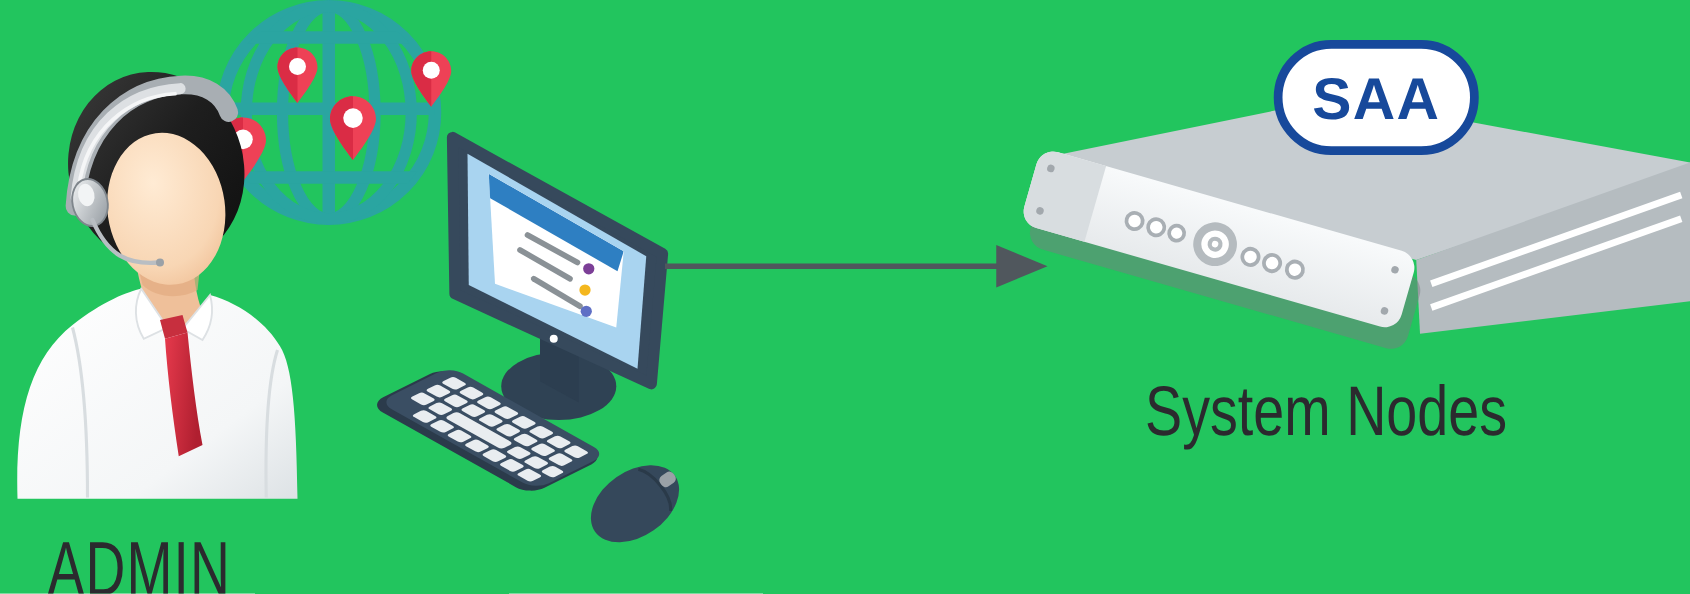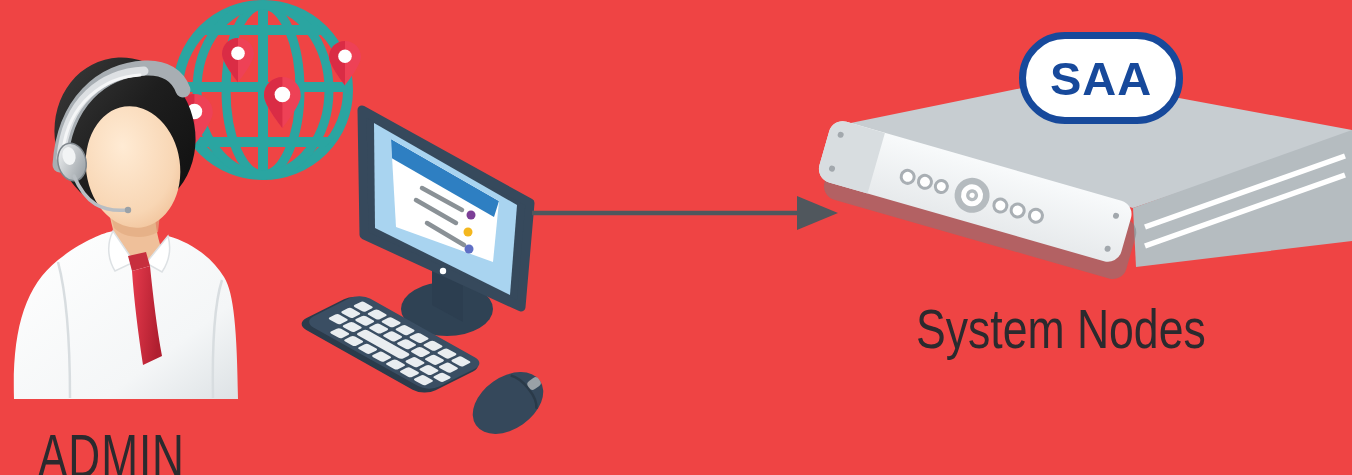"SAA" .stage { background: #ef4444 -> #22c55e }
